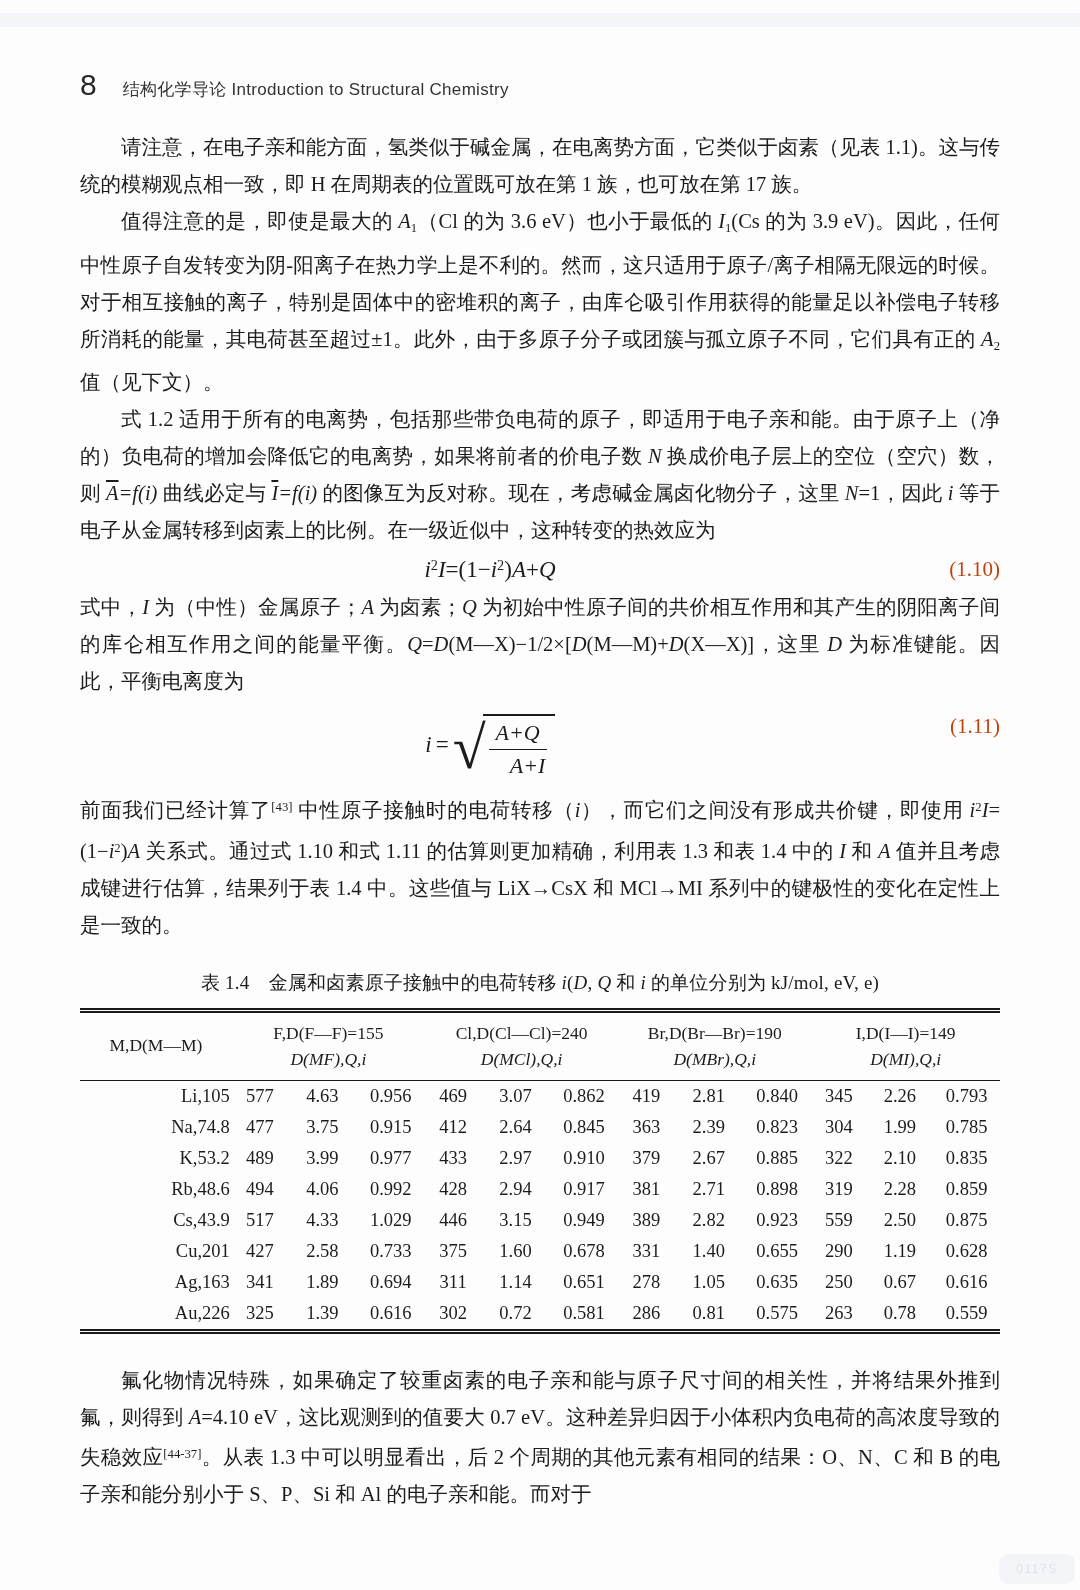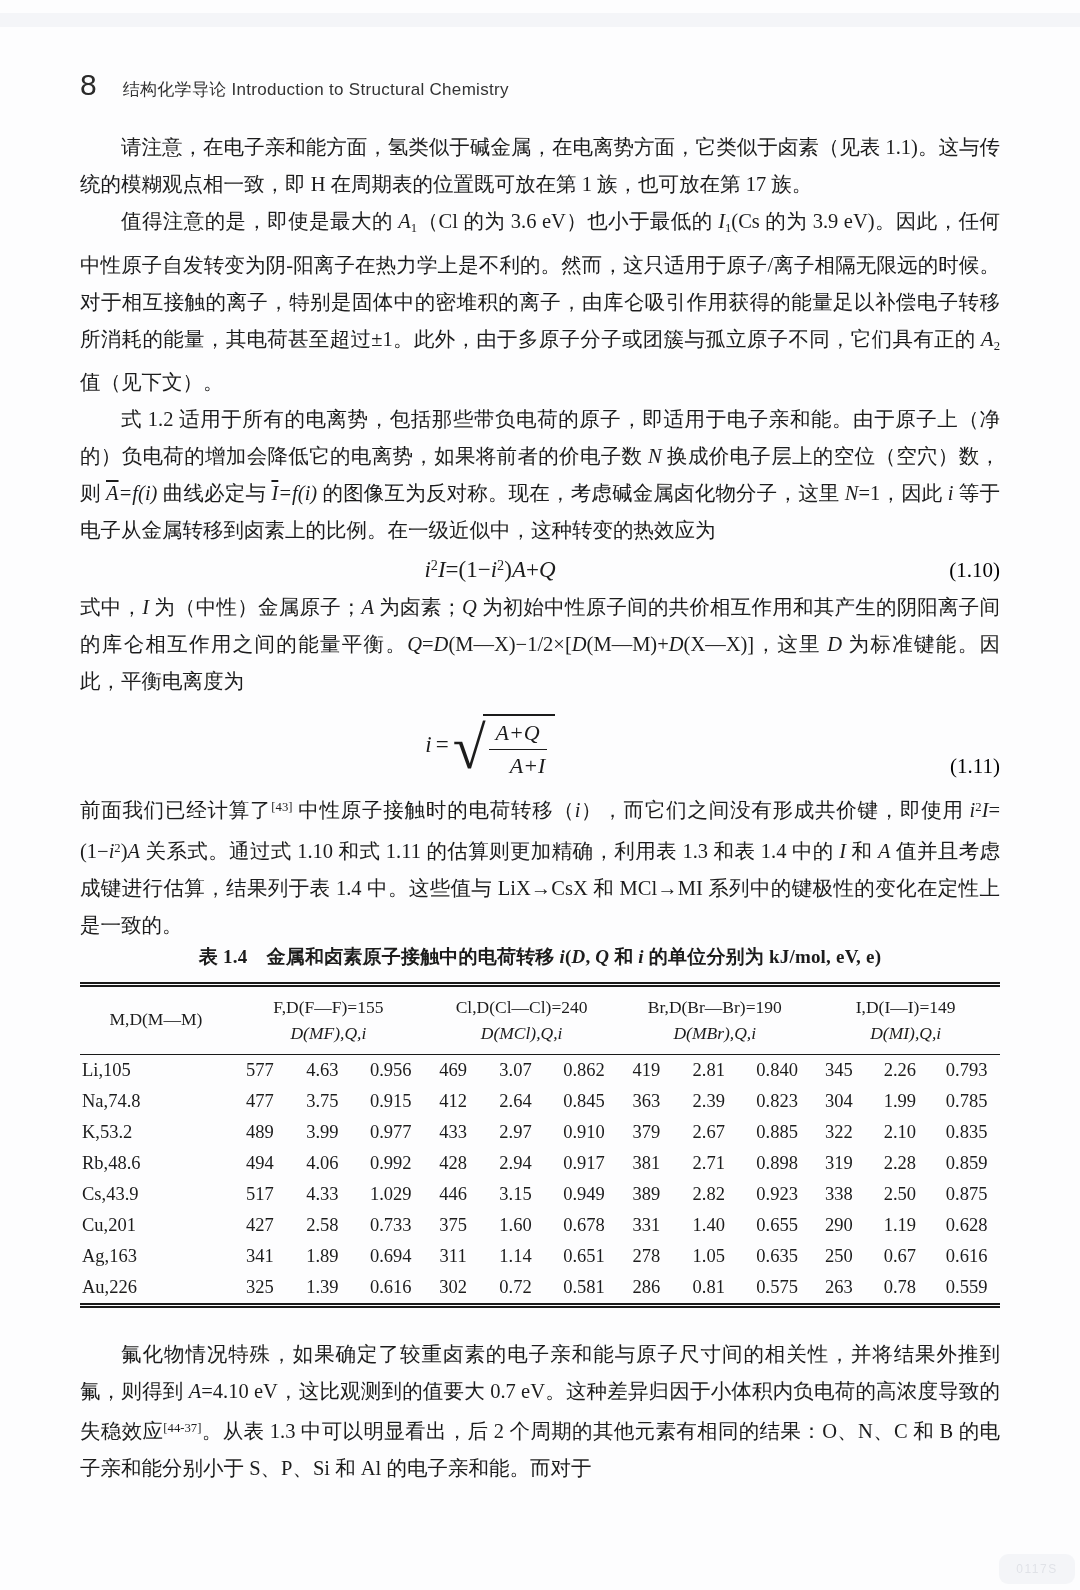"i2I=(1−i2)A+Q" .equation { align-items: flex-end -> flex-start }
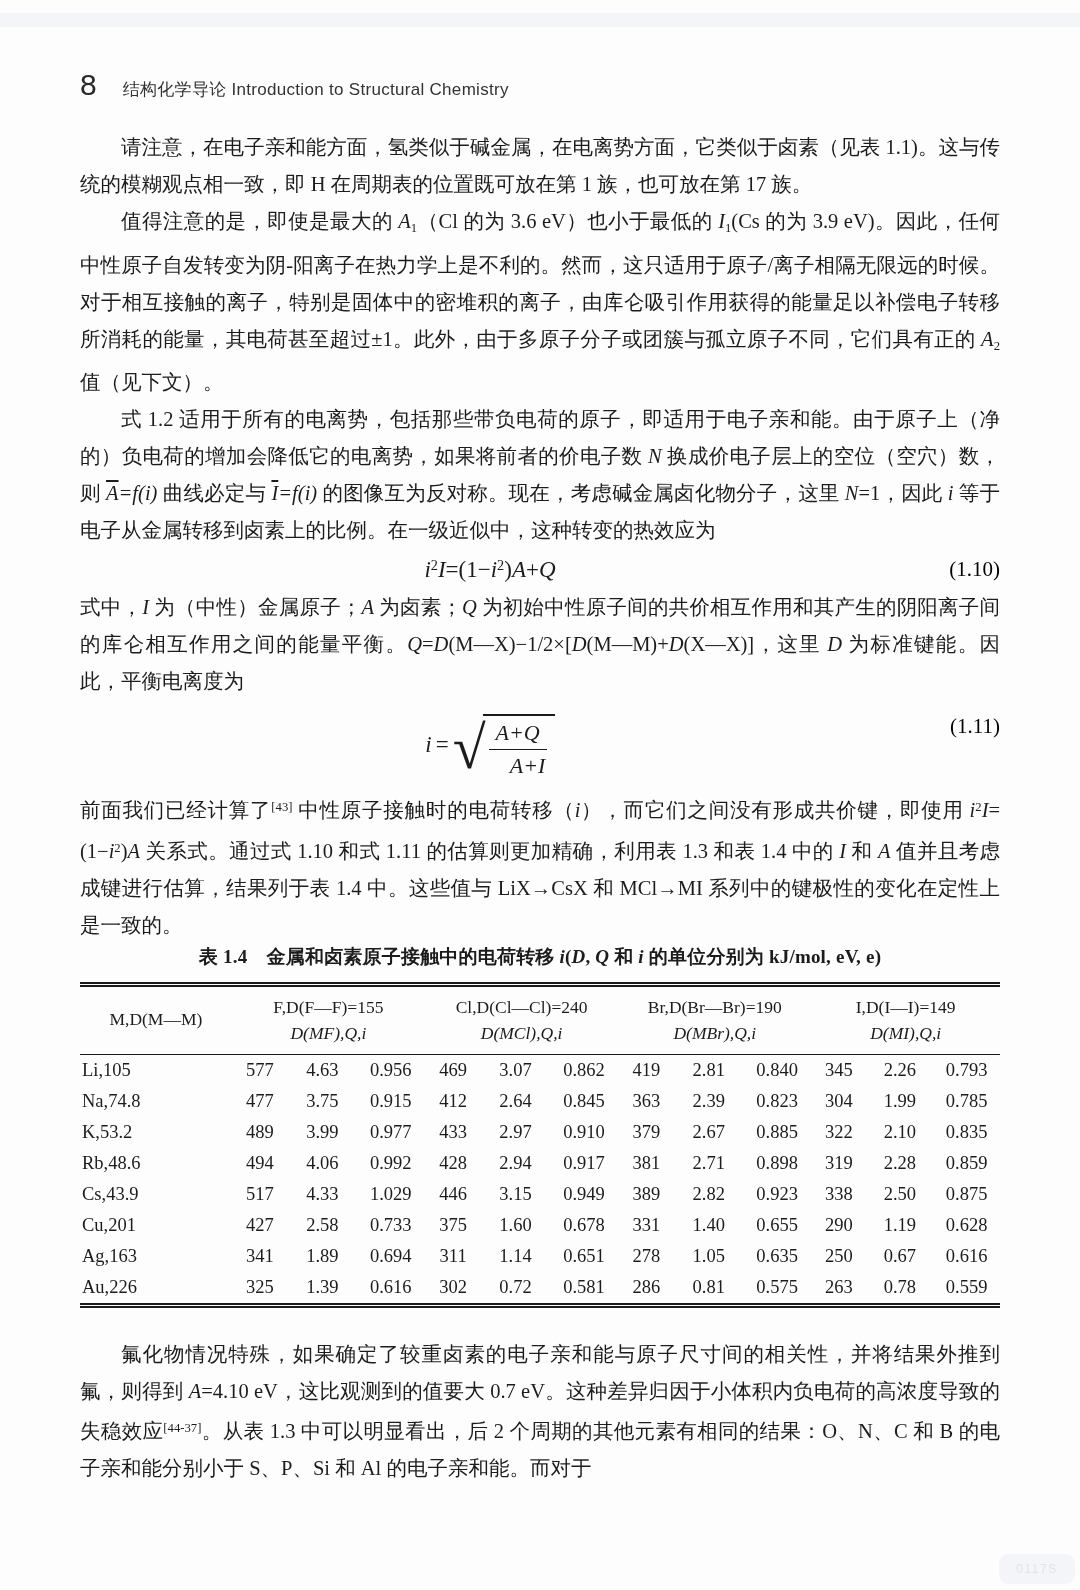"(1.10)" .eq-number { color: #000000 -> #c2410c }
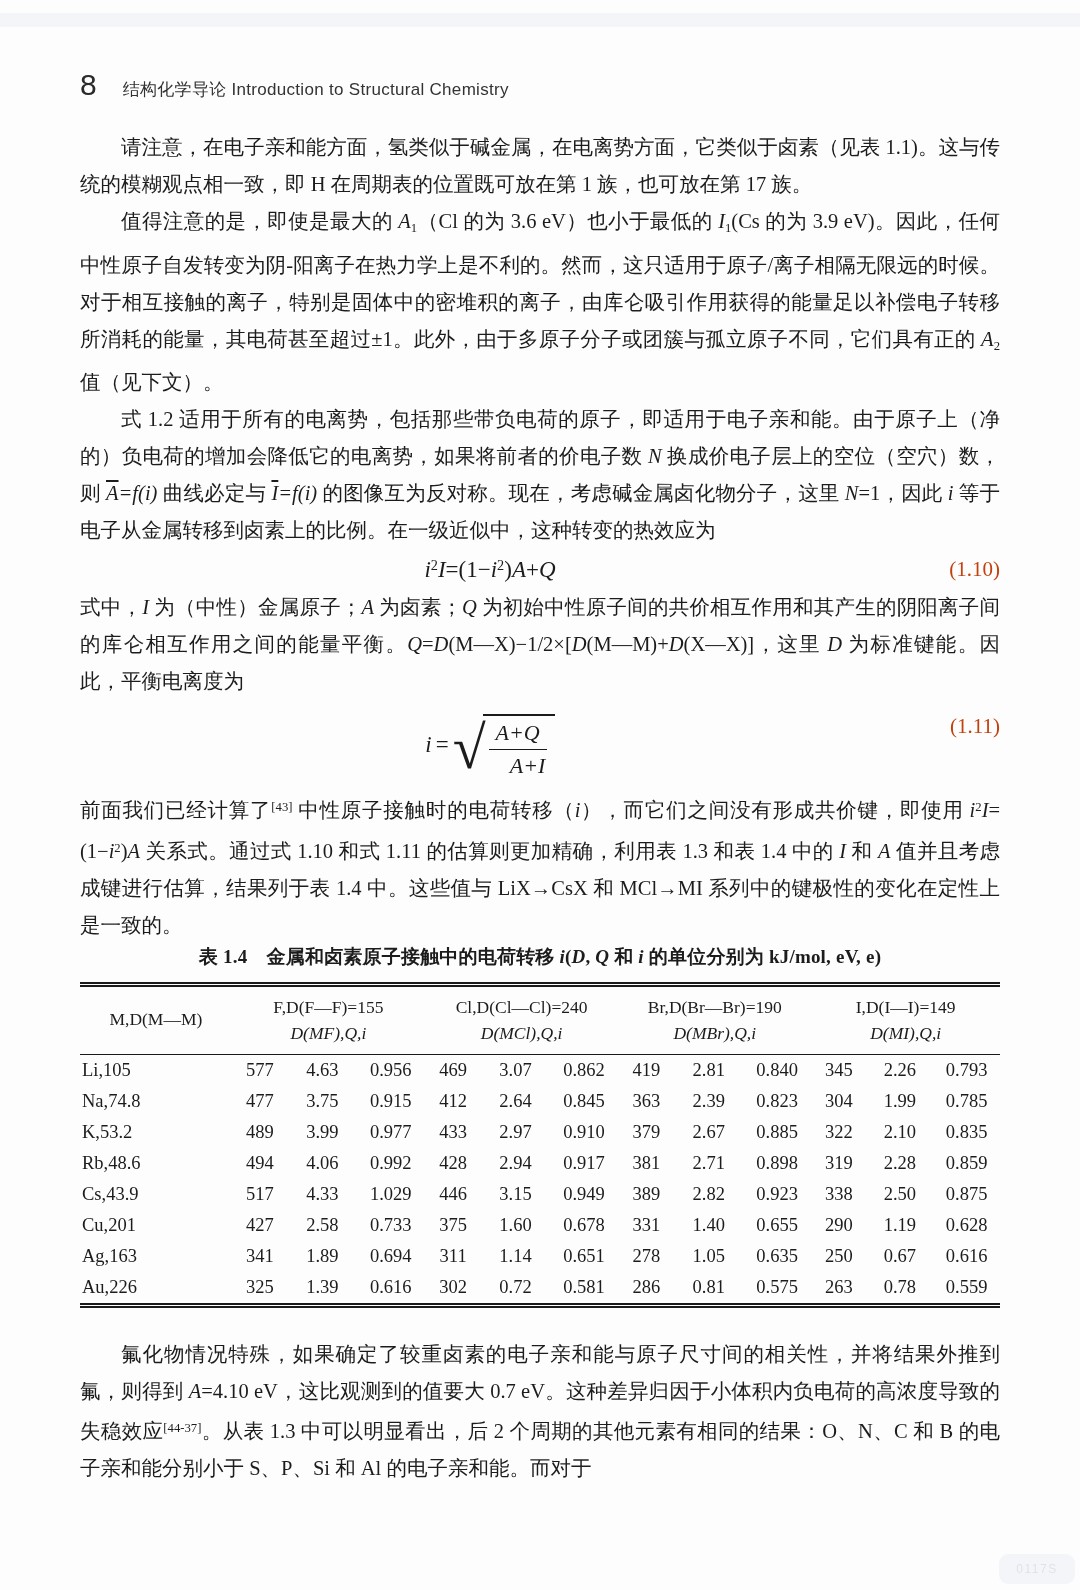"表 1.4 金属和卤素原子接触中的电荷转移 i(D, Q" .table-title { font-weight: bold -> normal; margin-top: none -> 26px }
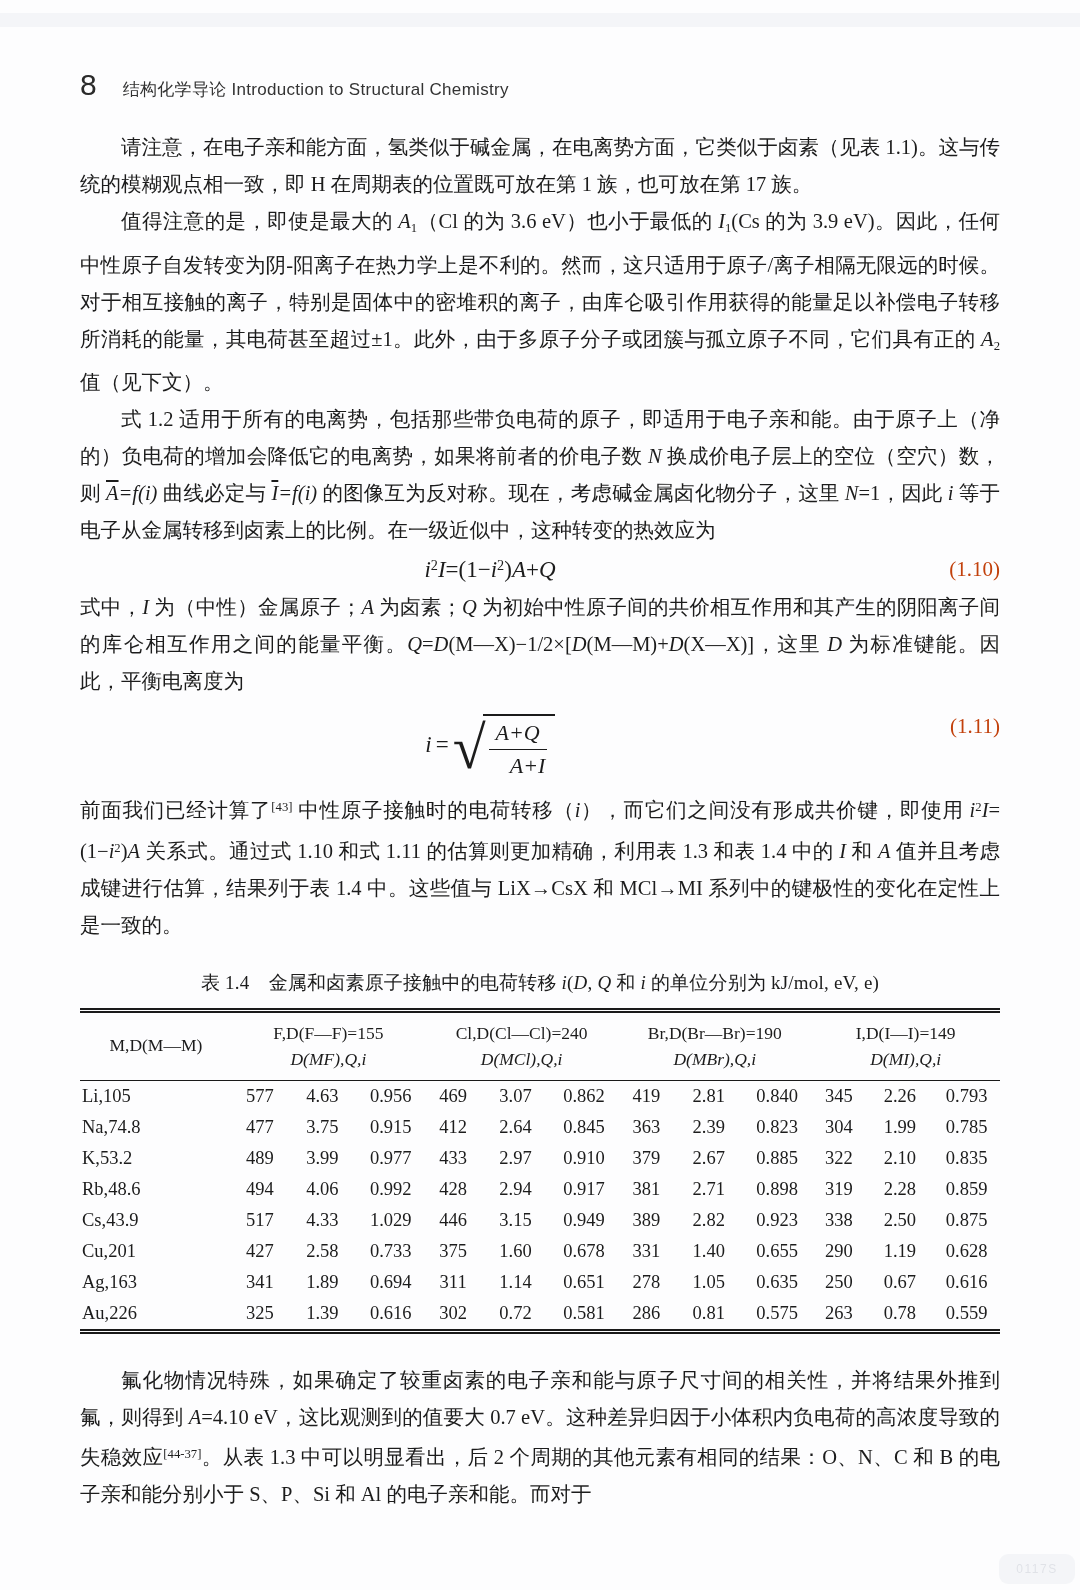"Li,105" td.rowlabel { text-align: left -> right }
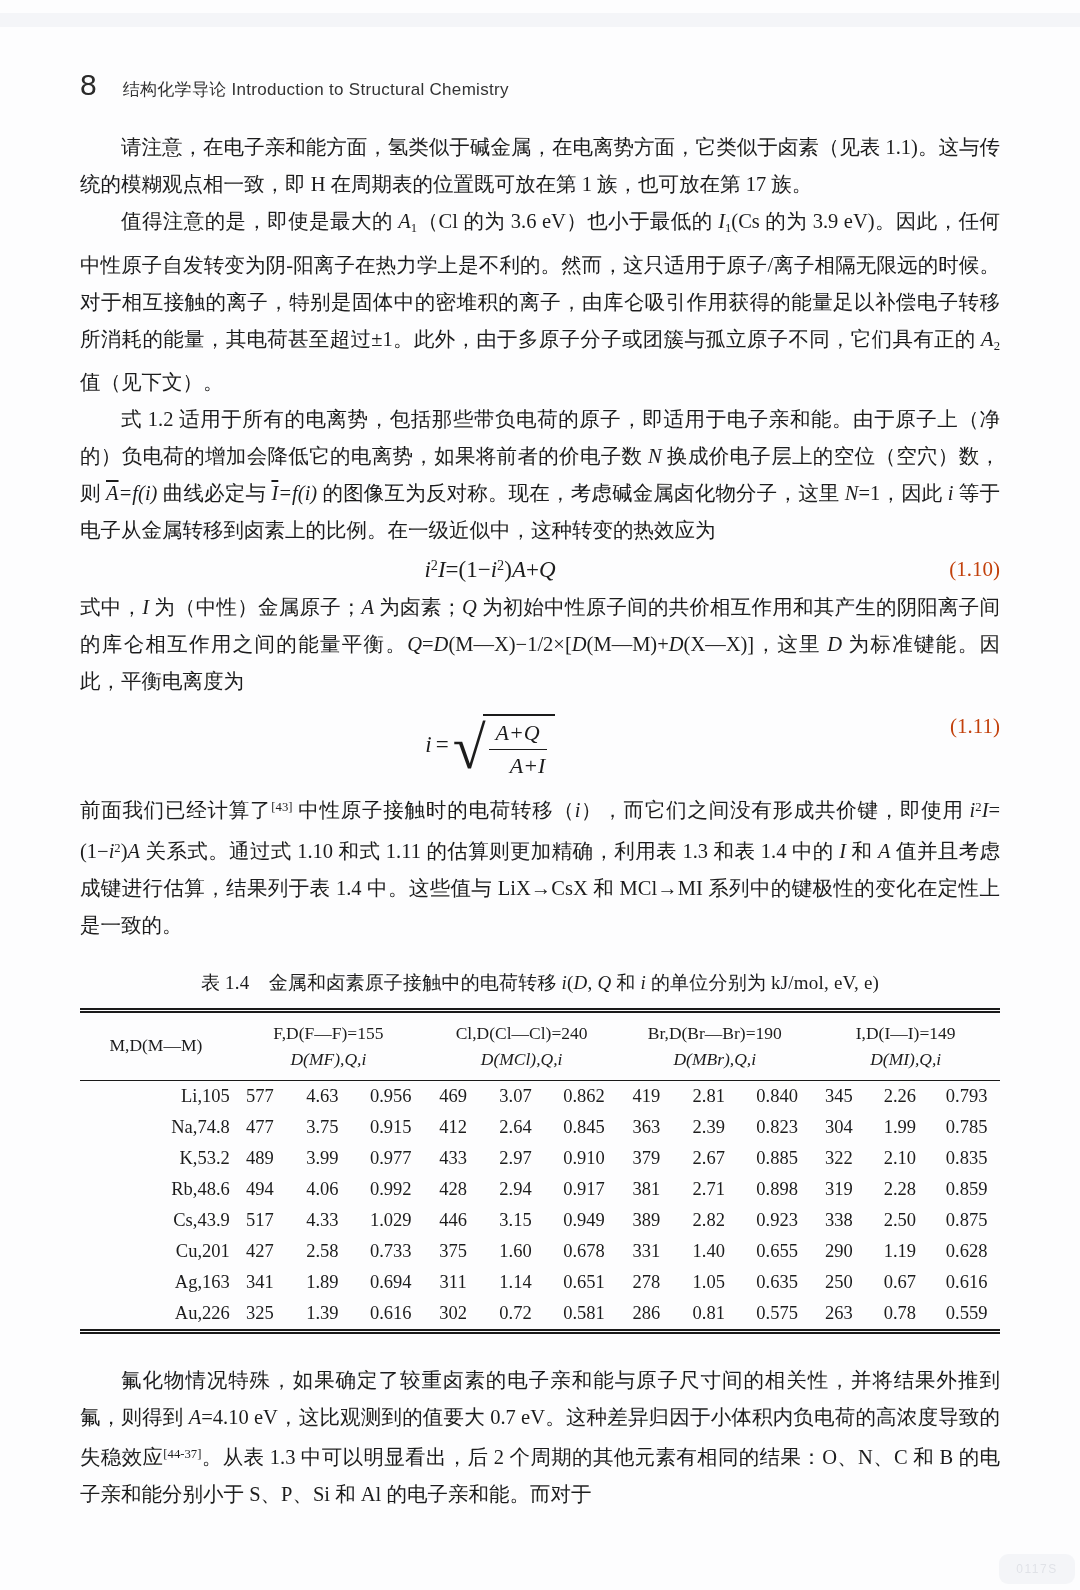"338" span.val { text: 338 -> 559 }
